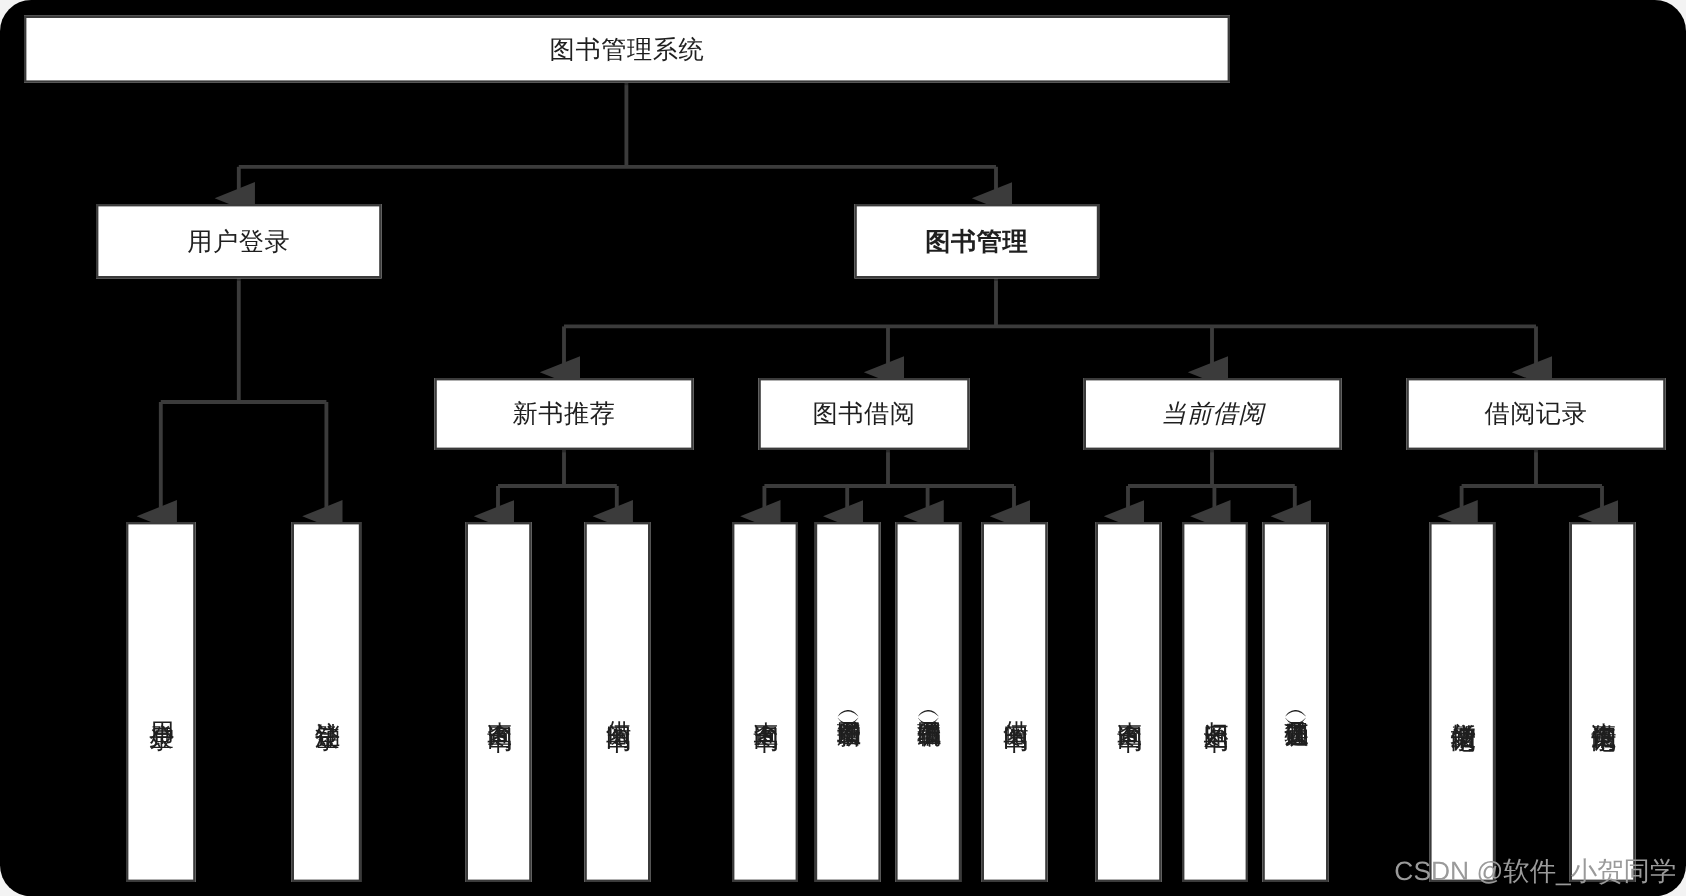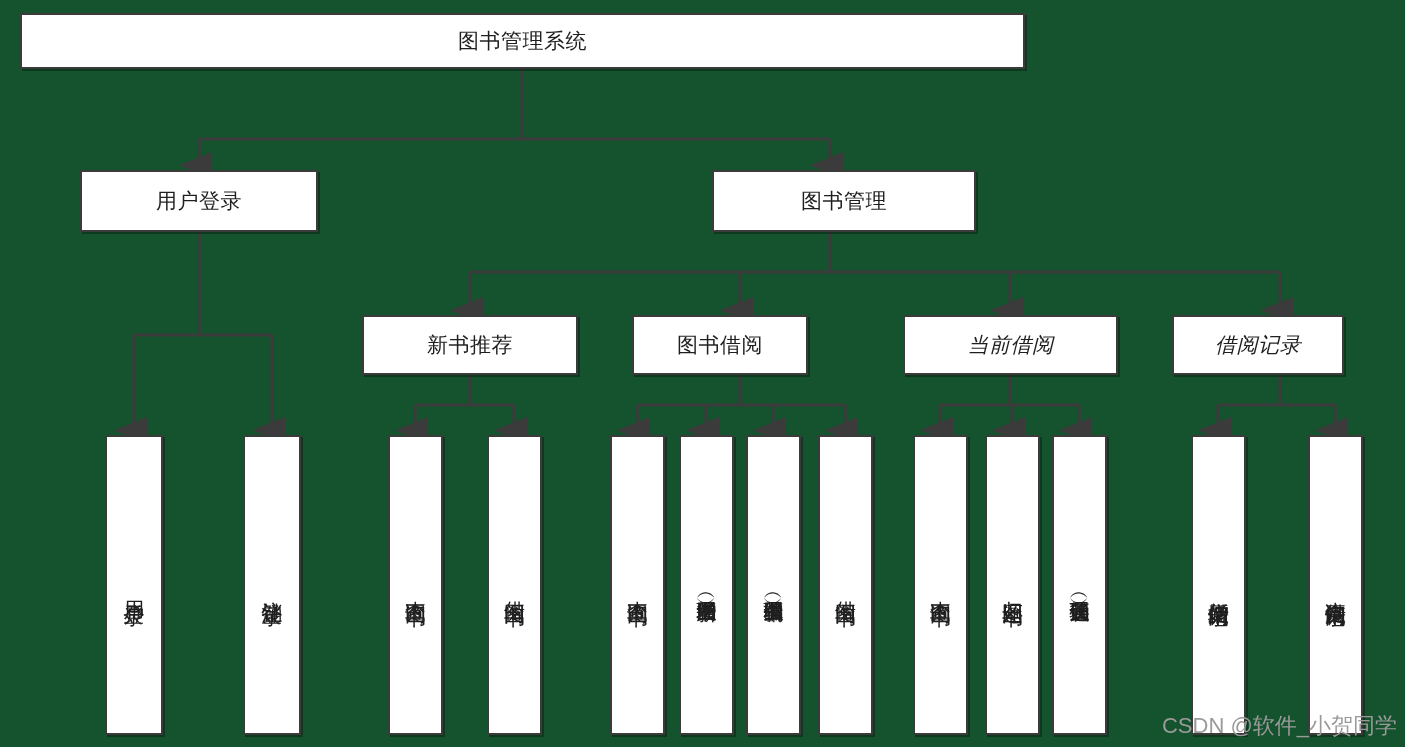"图书管理系统" #diagram-root { background: #14532d -> #000000; border-radius: none -> 26px }
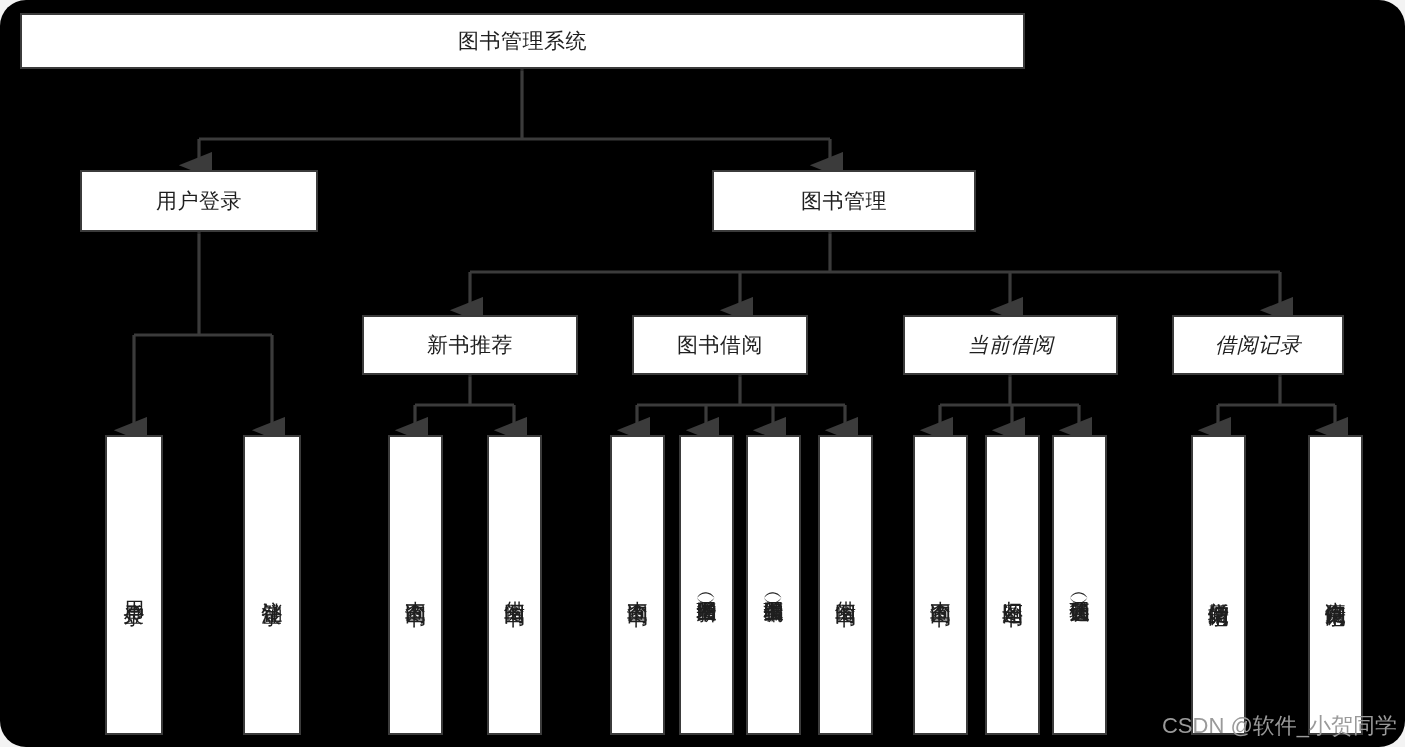"图书管理" div.node-box { font-weight: none -> bold; width: 264px -> 204px }
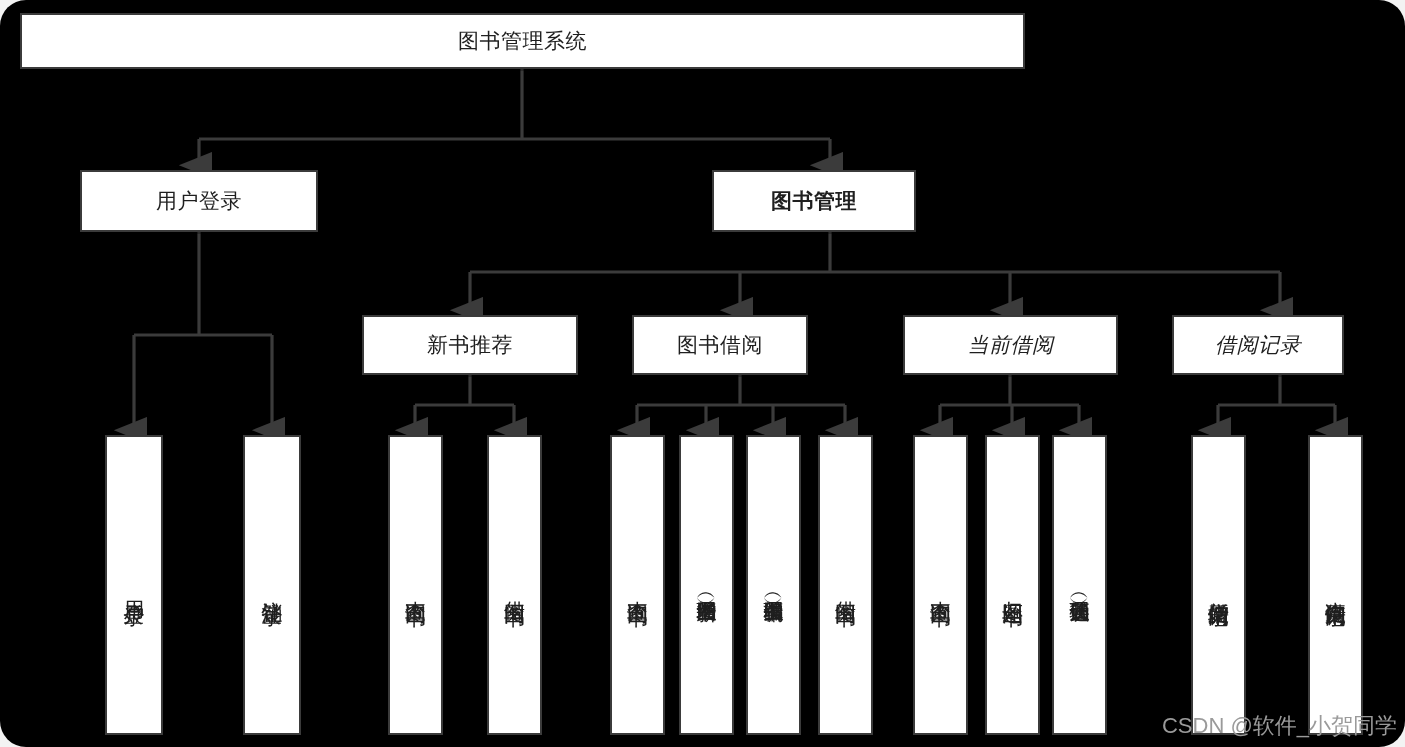"借阅记录" div.node-box { font-style: italic -> none; width: 172px -> 216px }
